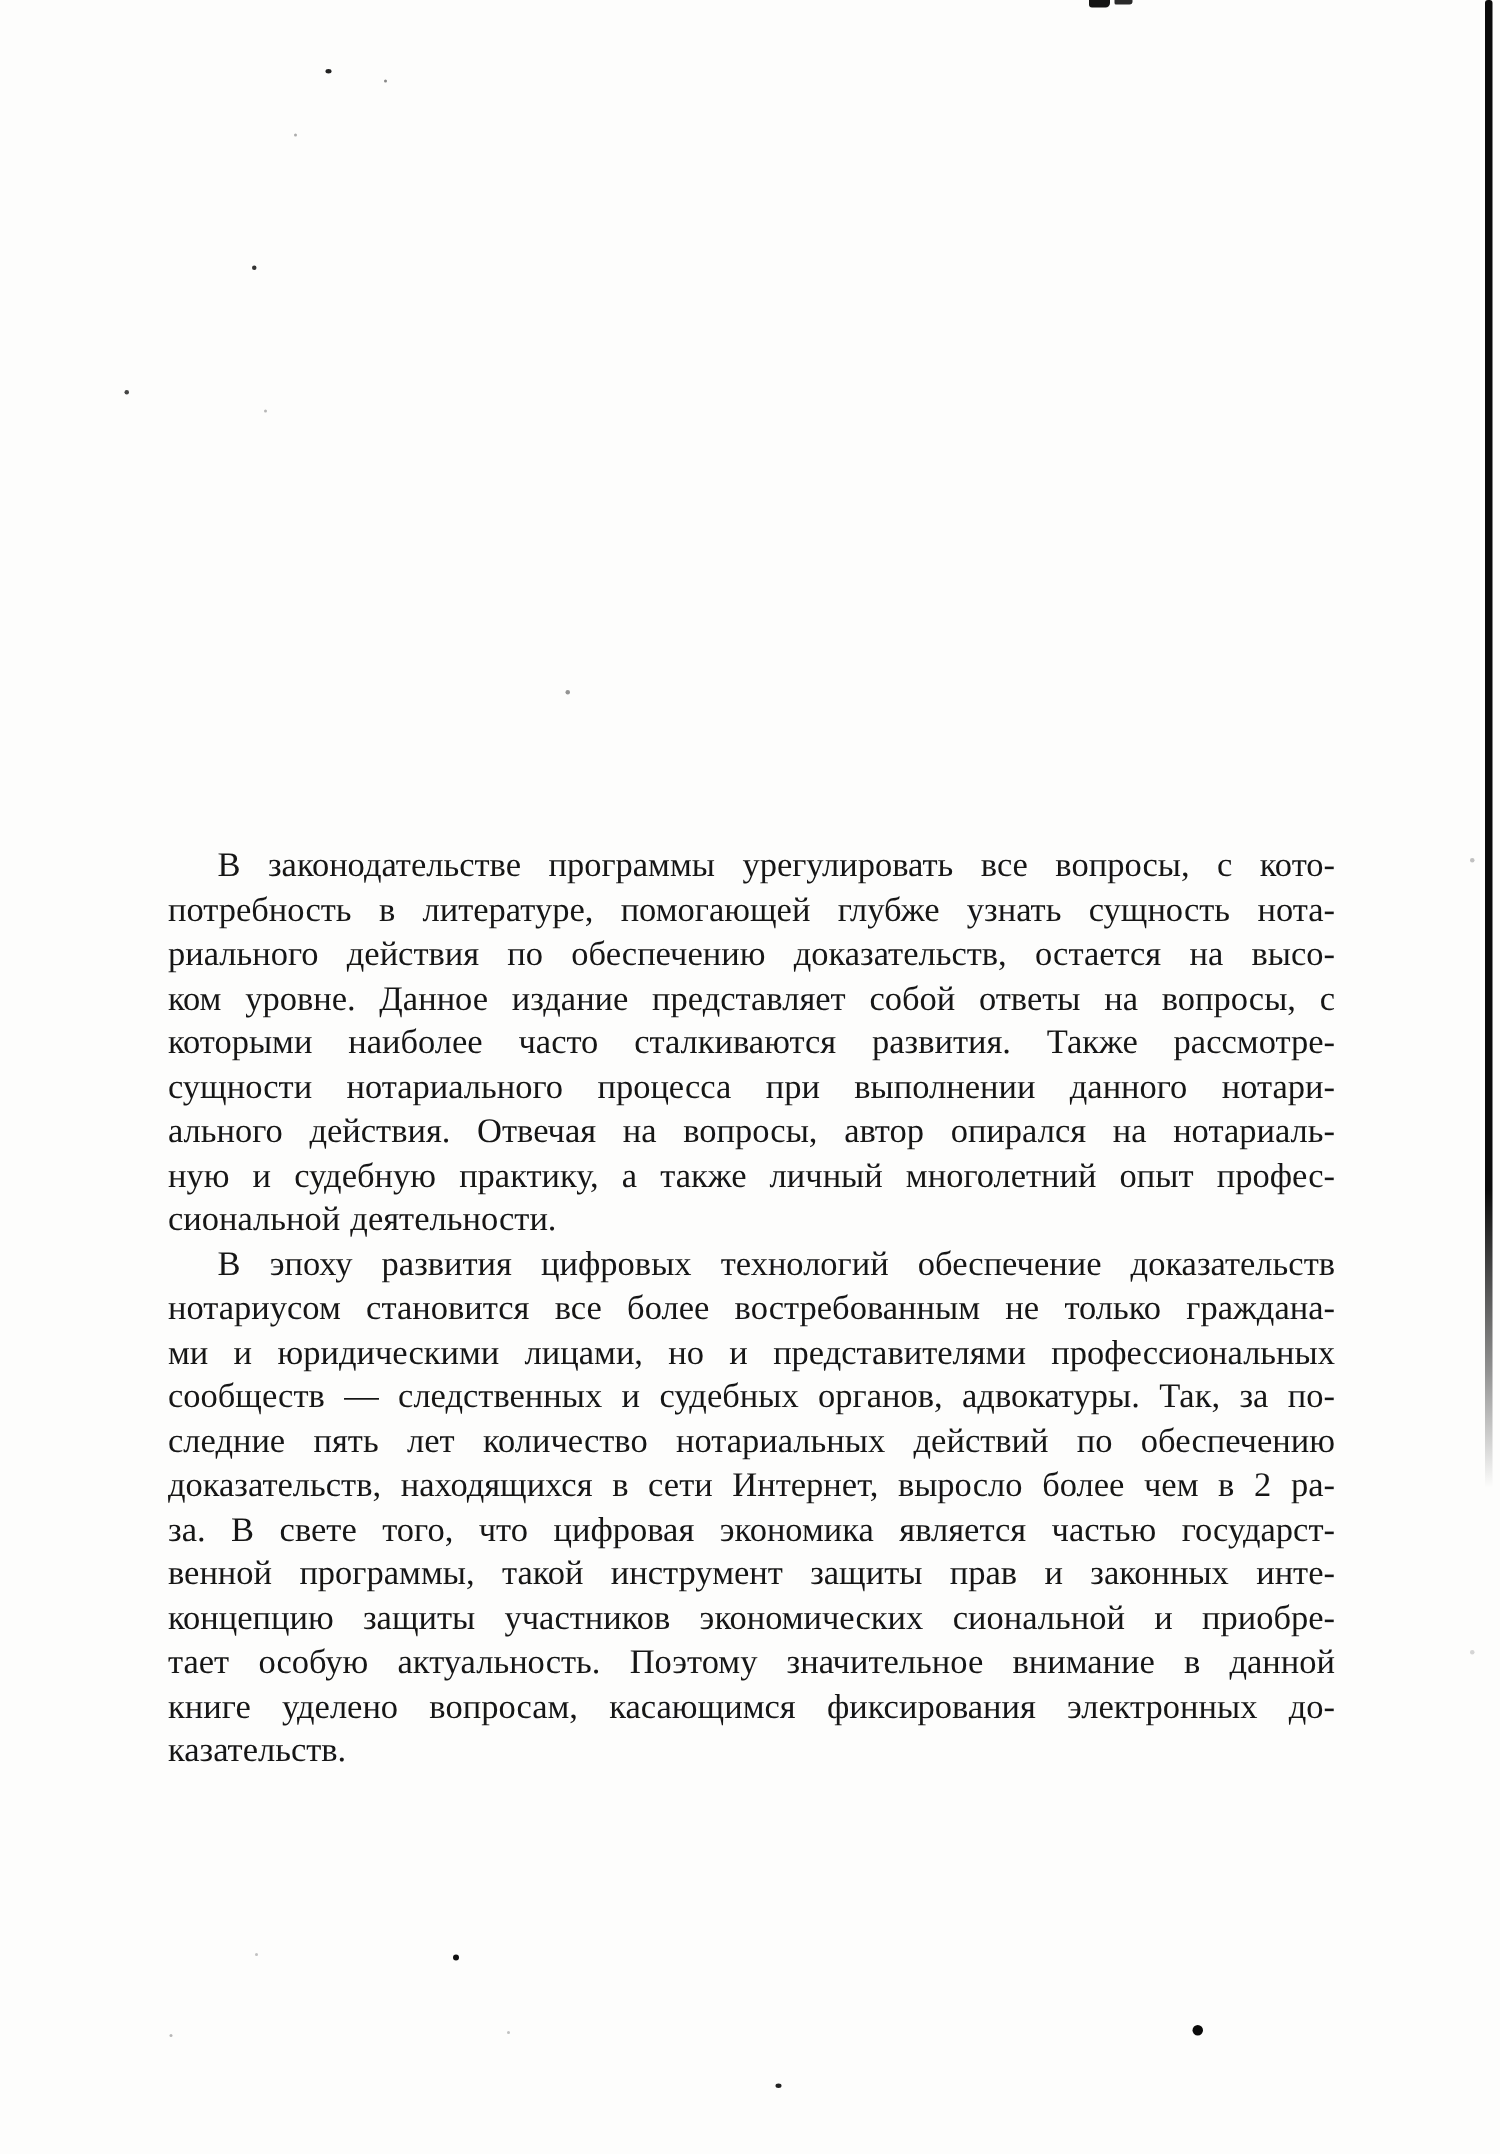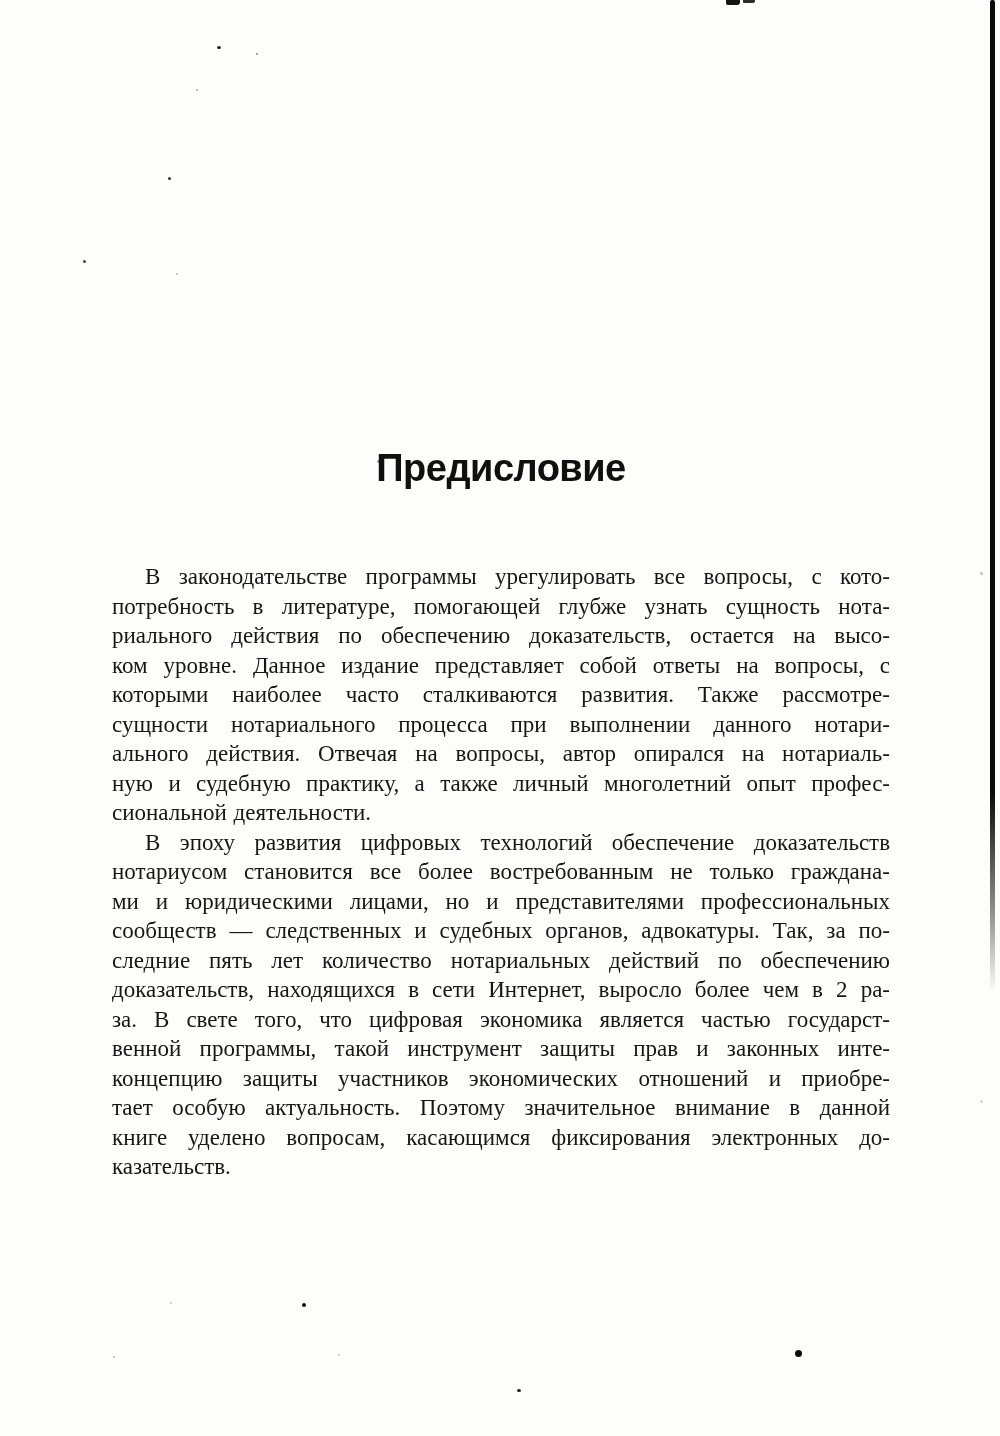"Предисловие" h1.title { html: <h1>Предисловие</h1> -> none }
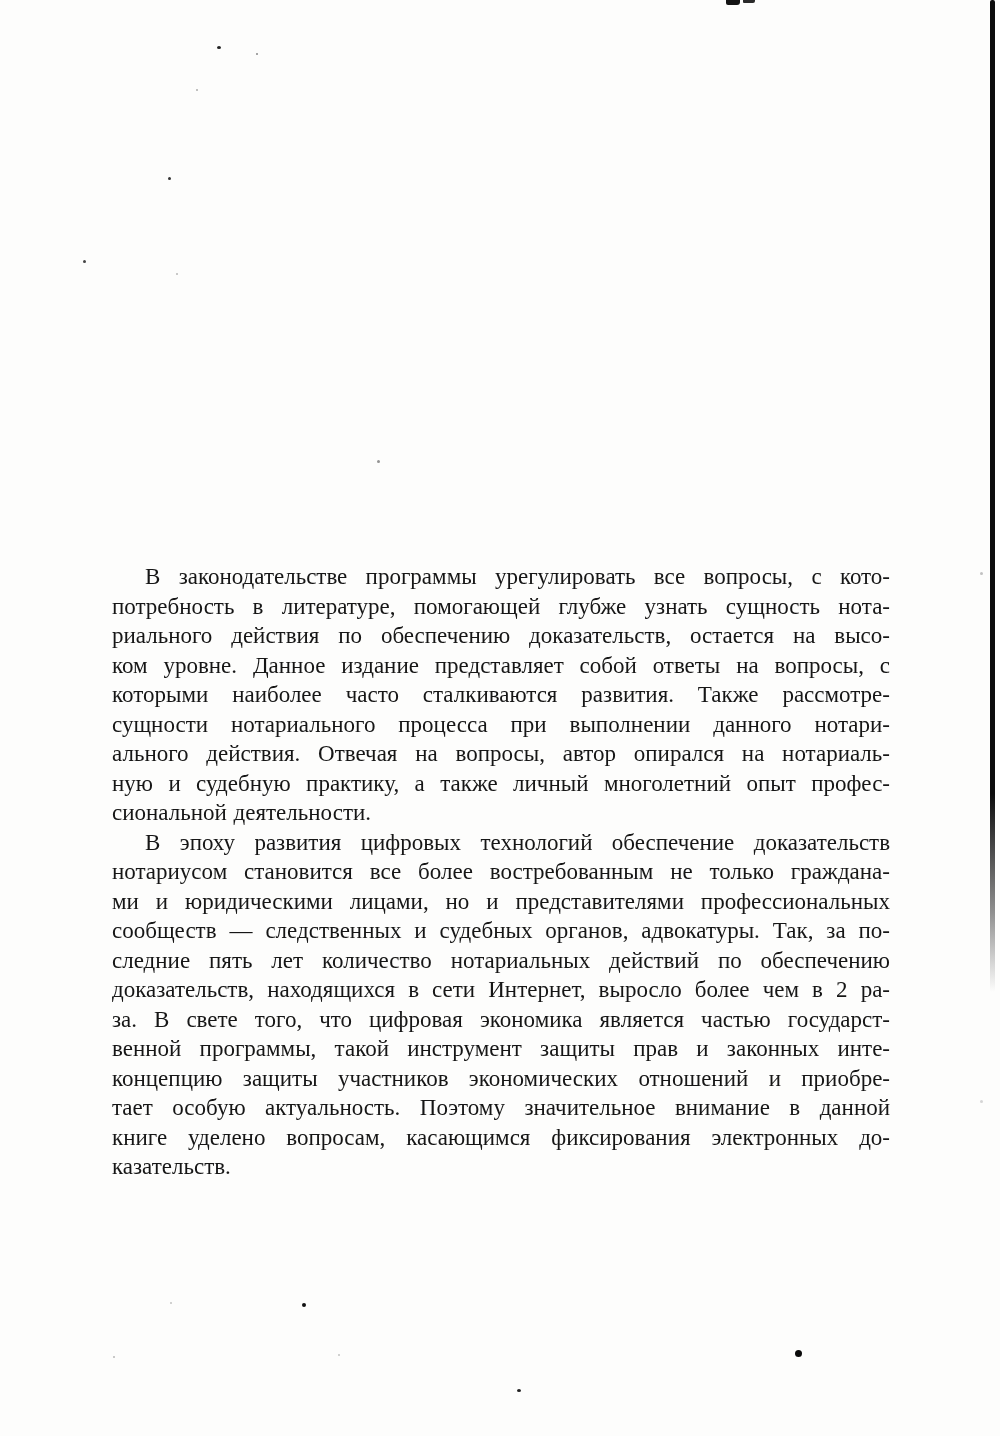"концепцию защиты участников" div.para-line { text: отношений -> сиональной }
